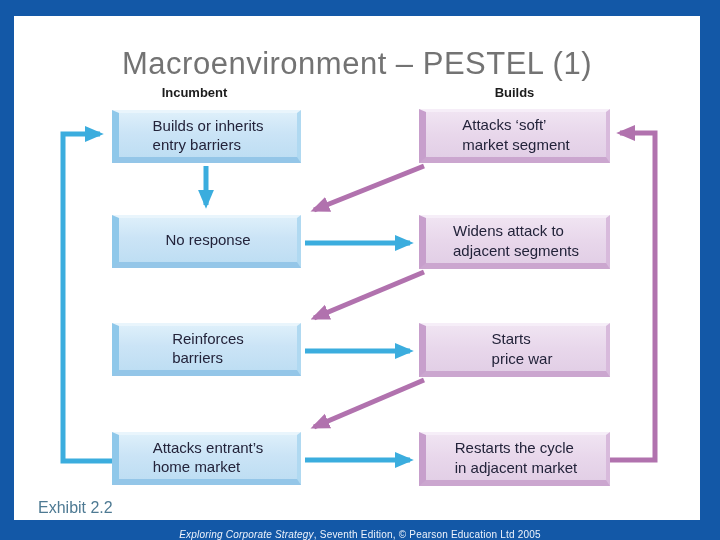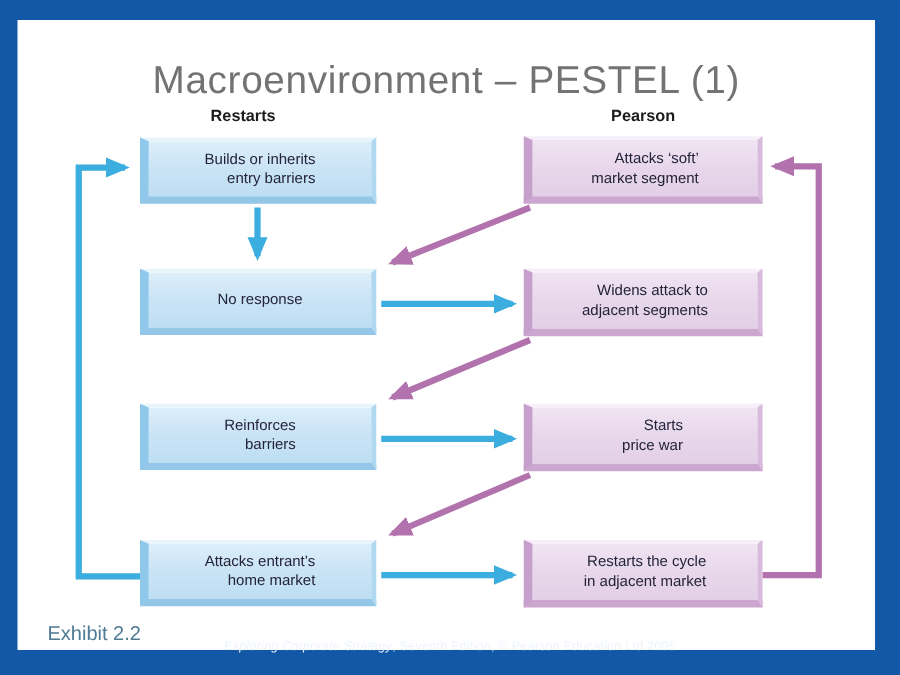"Restarts" div.col-header { text: Restarts -> Incumbent }
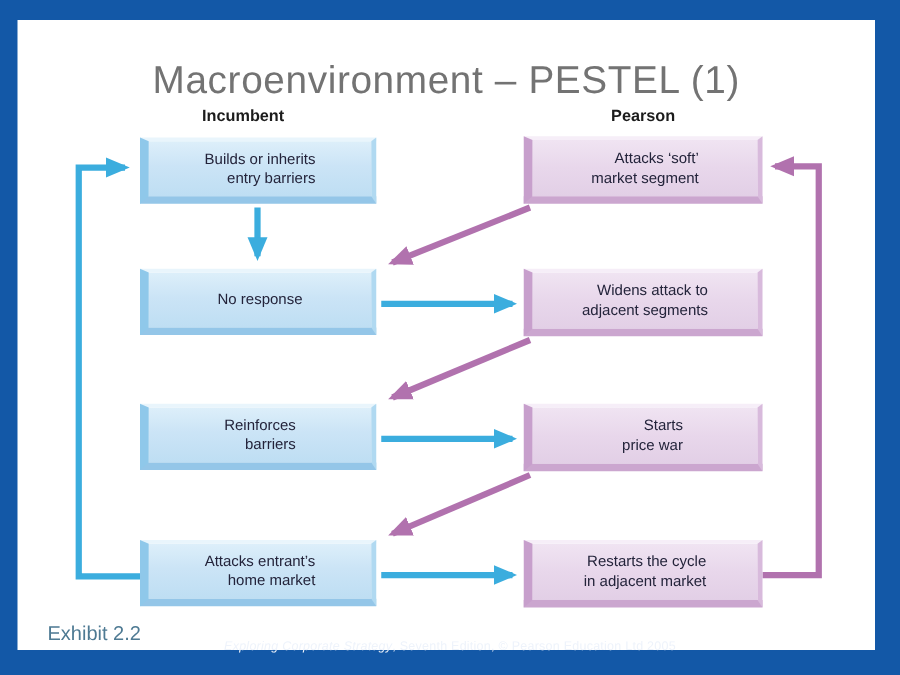"Pearson" div.col-header { text: Pearson -> Builds }
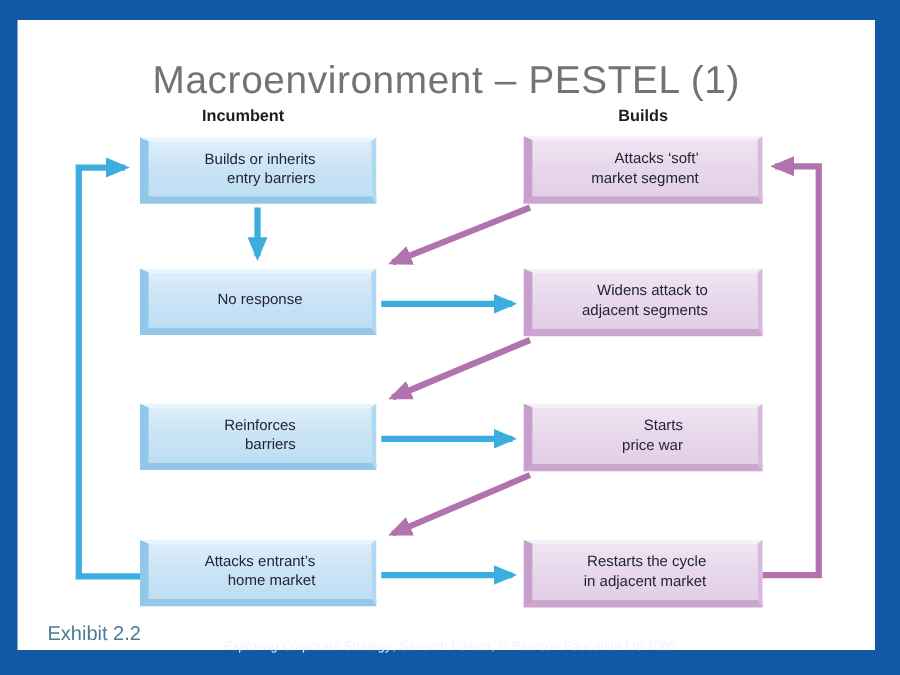"Builds or inherits" .box { font-size: 12px -> 15px; text-align: right -> left }
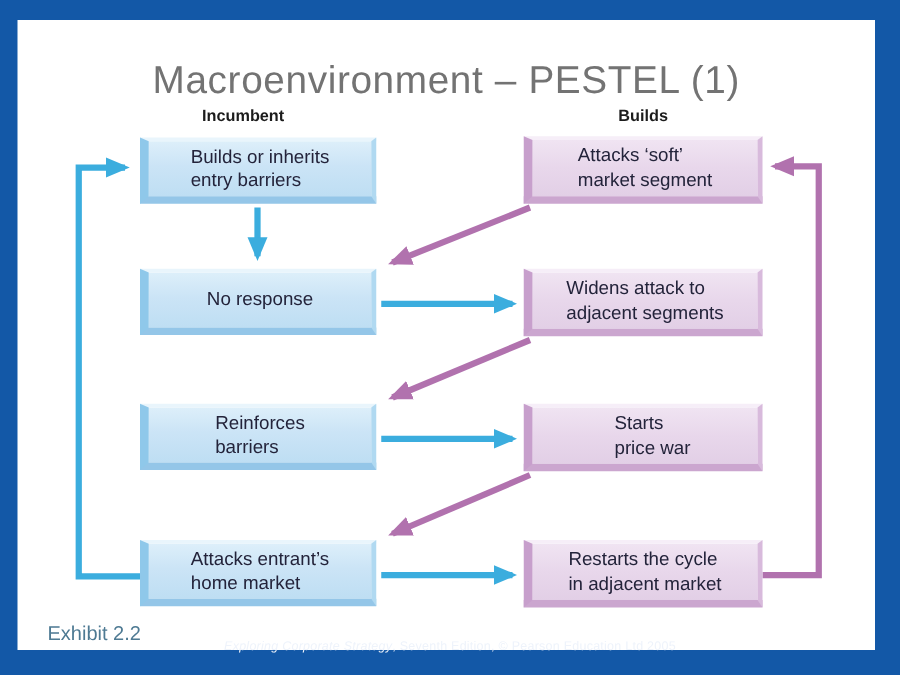"Exploring Corporate Strategy" .footer { align-items: flex-start -> flex-end }
